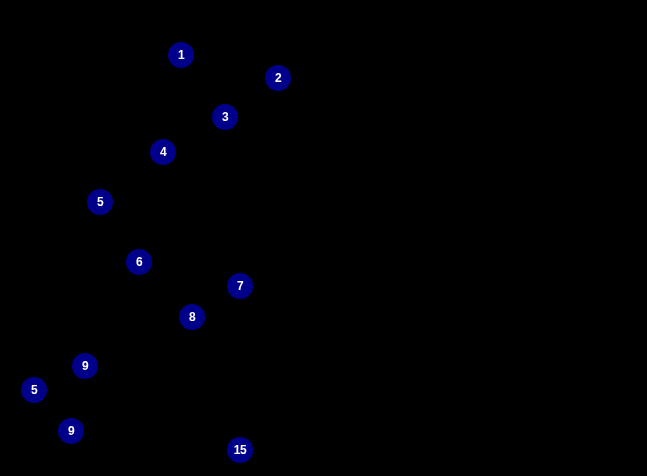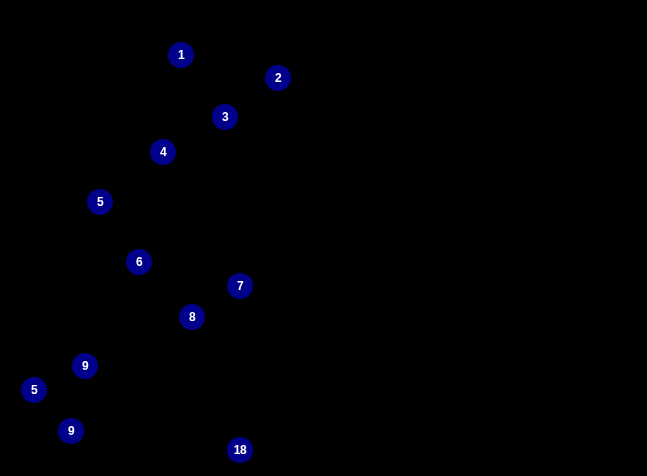"18" div.node { text: 18 -> 15 }
